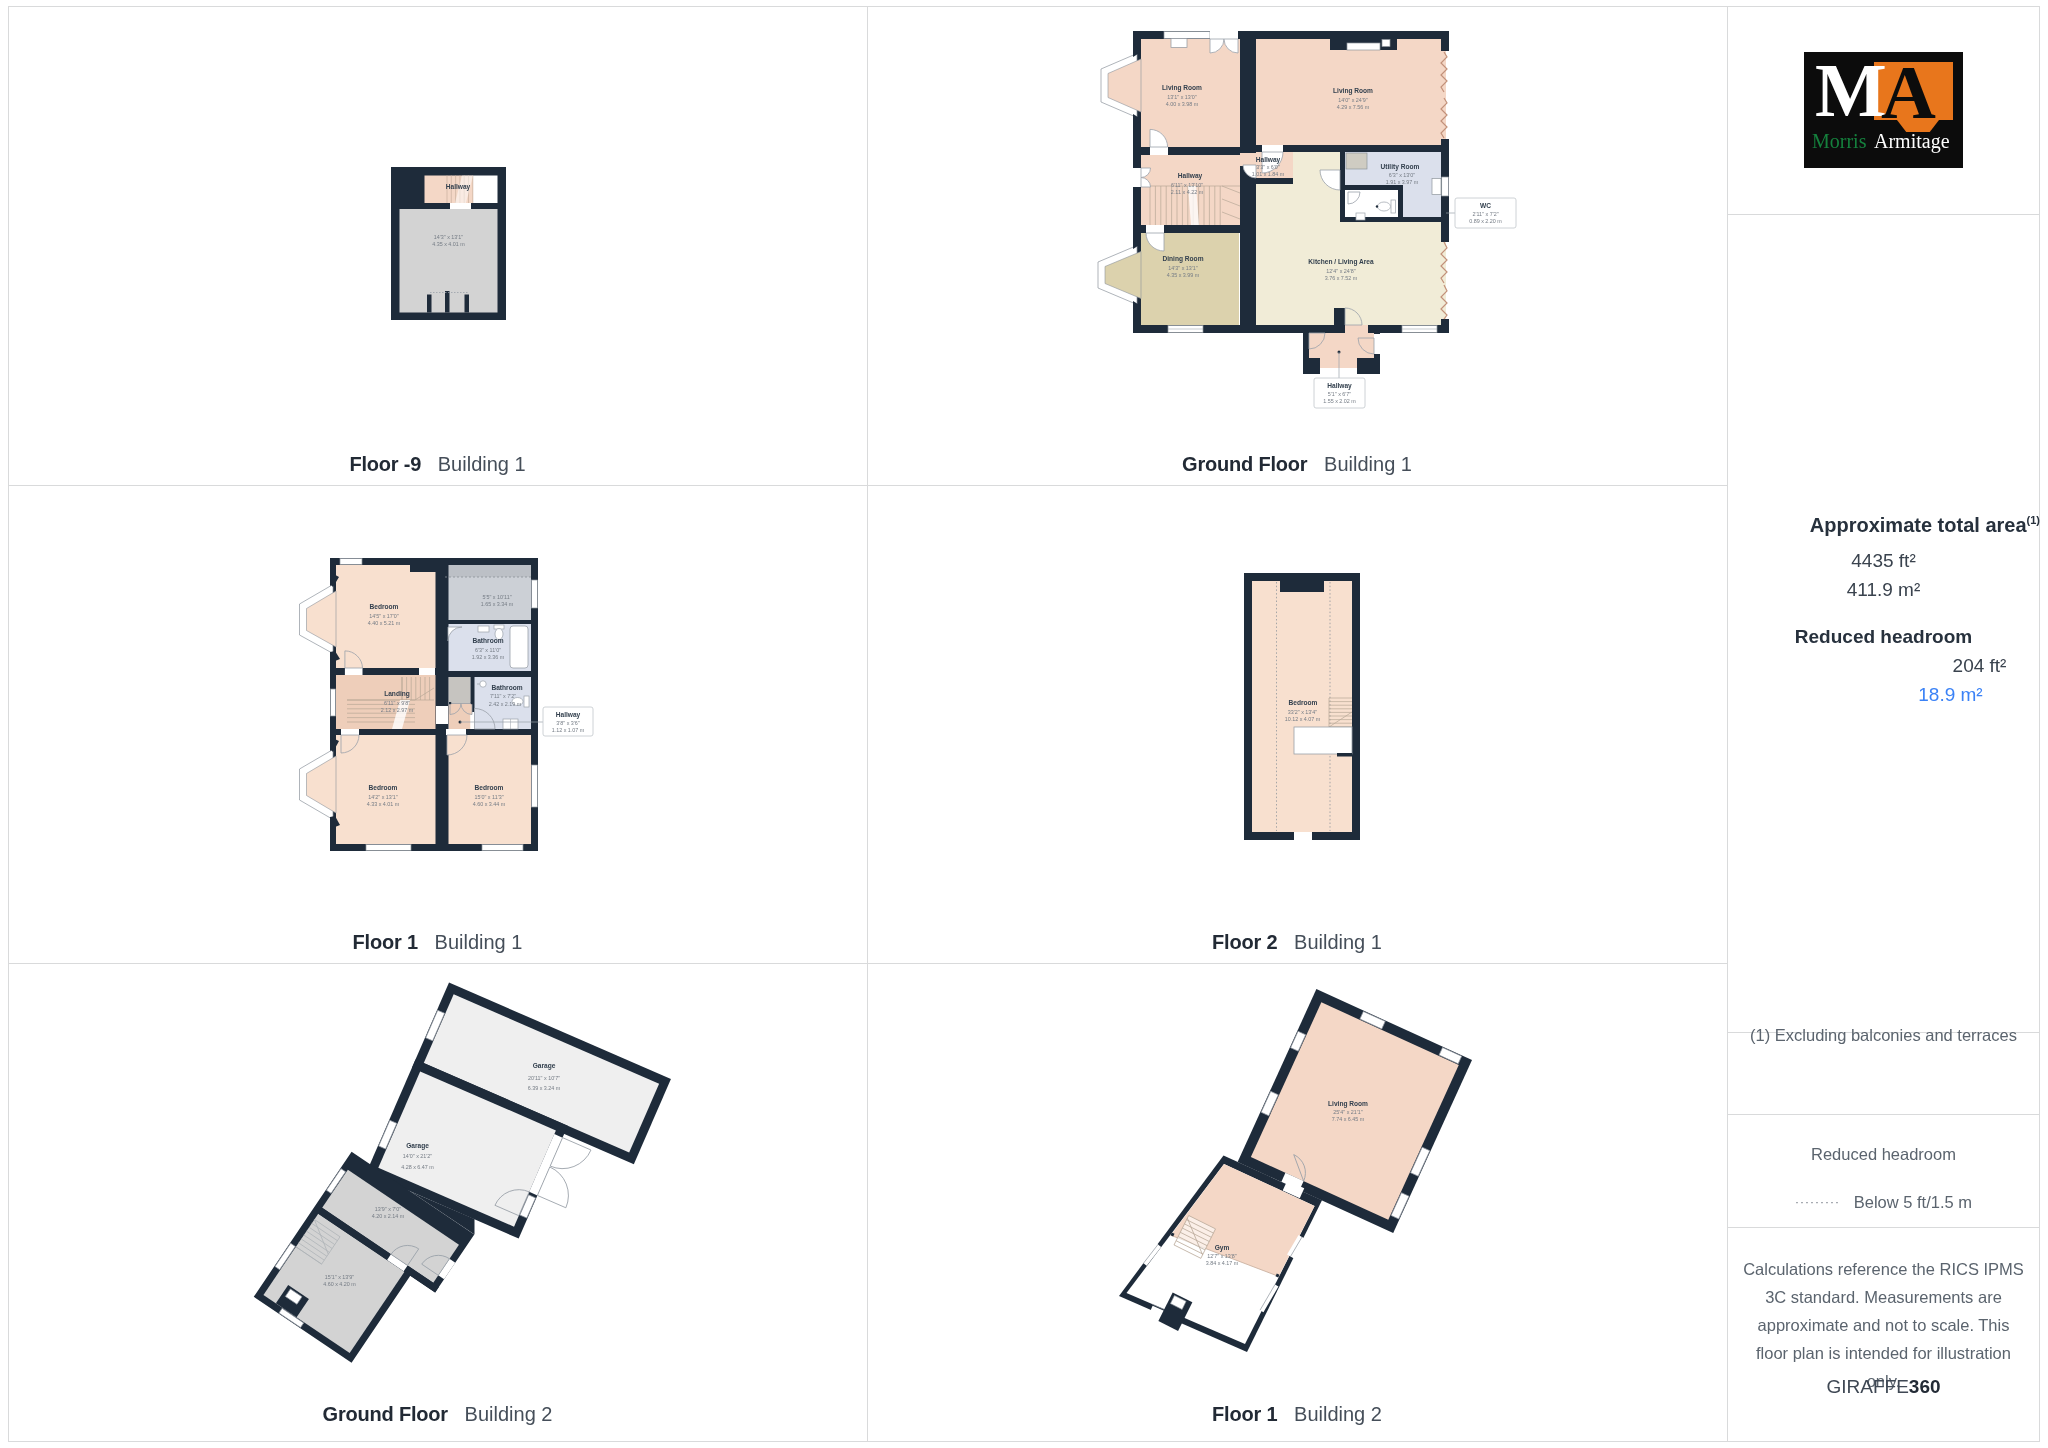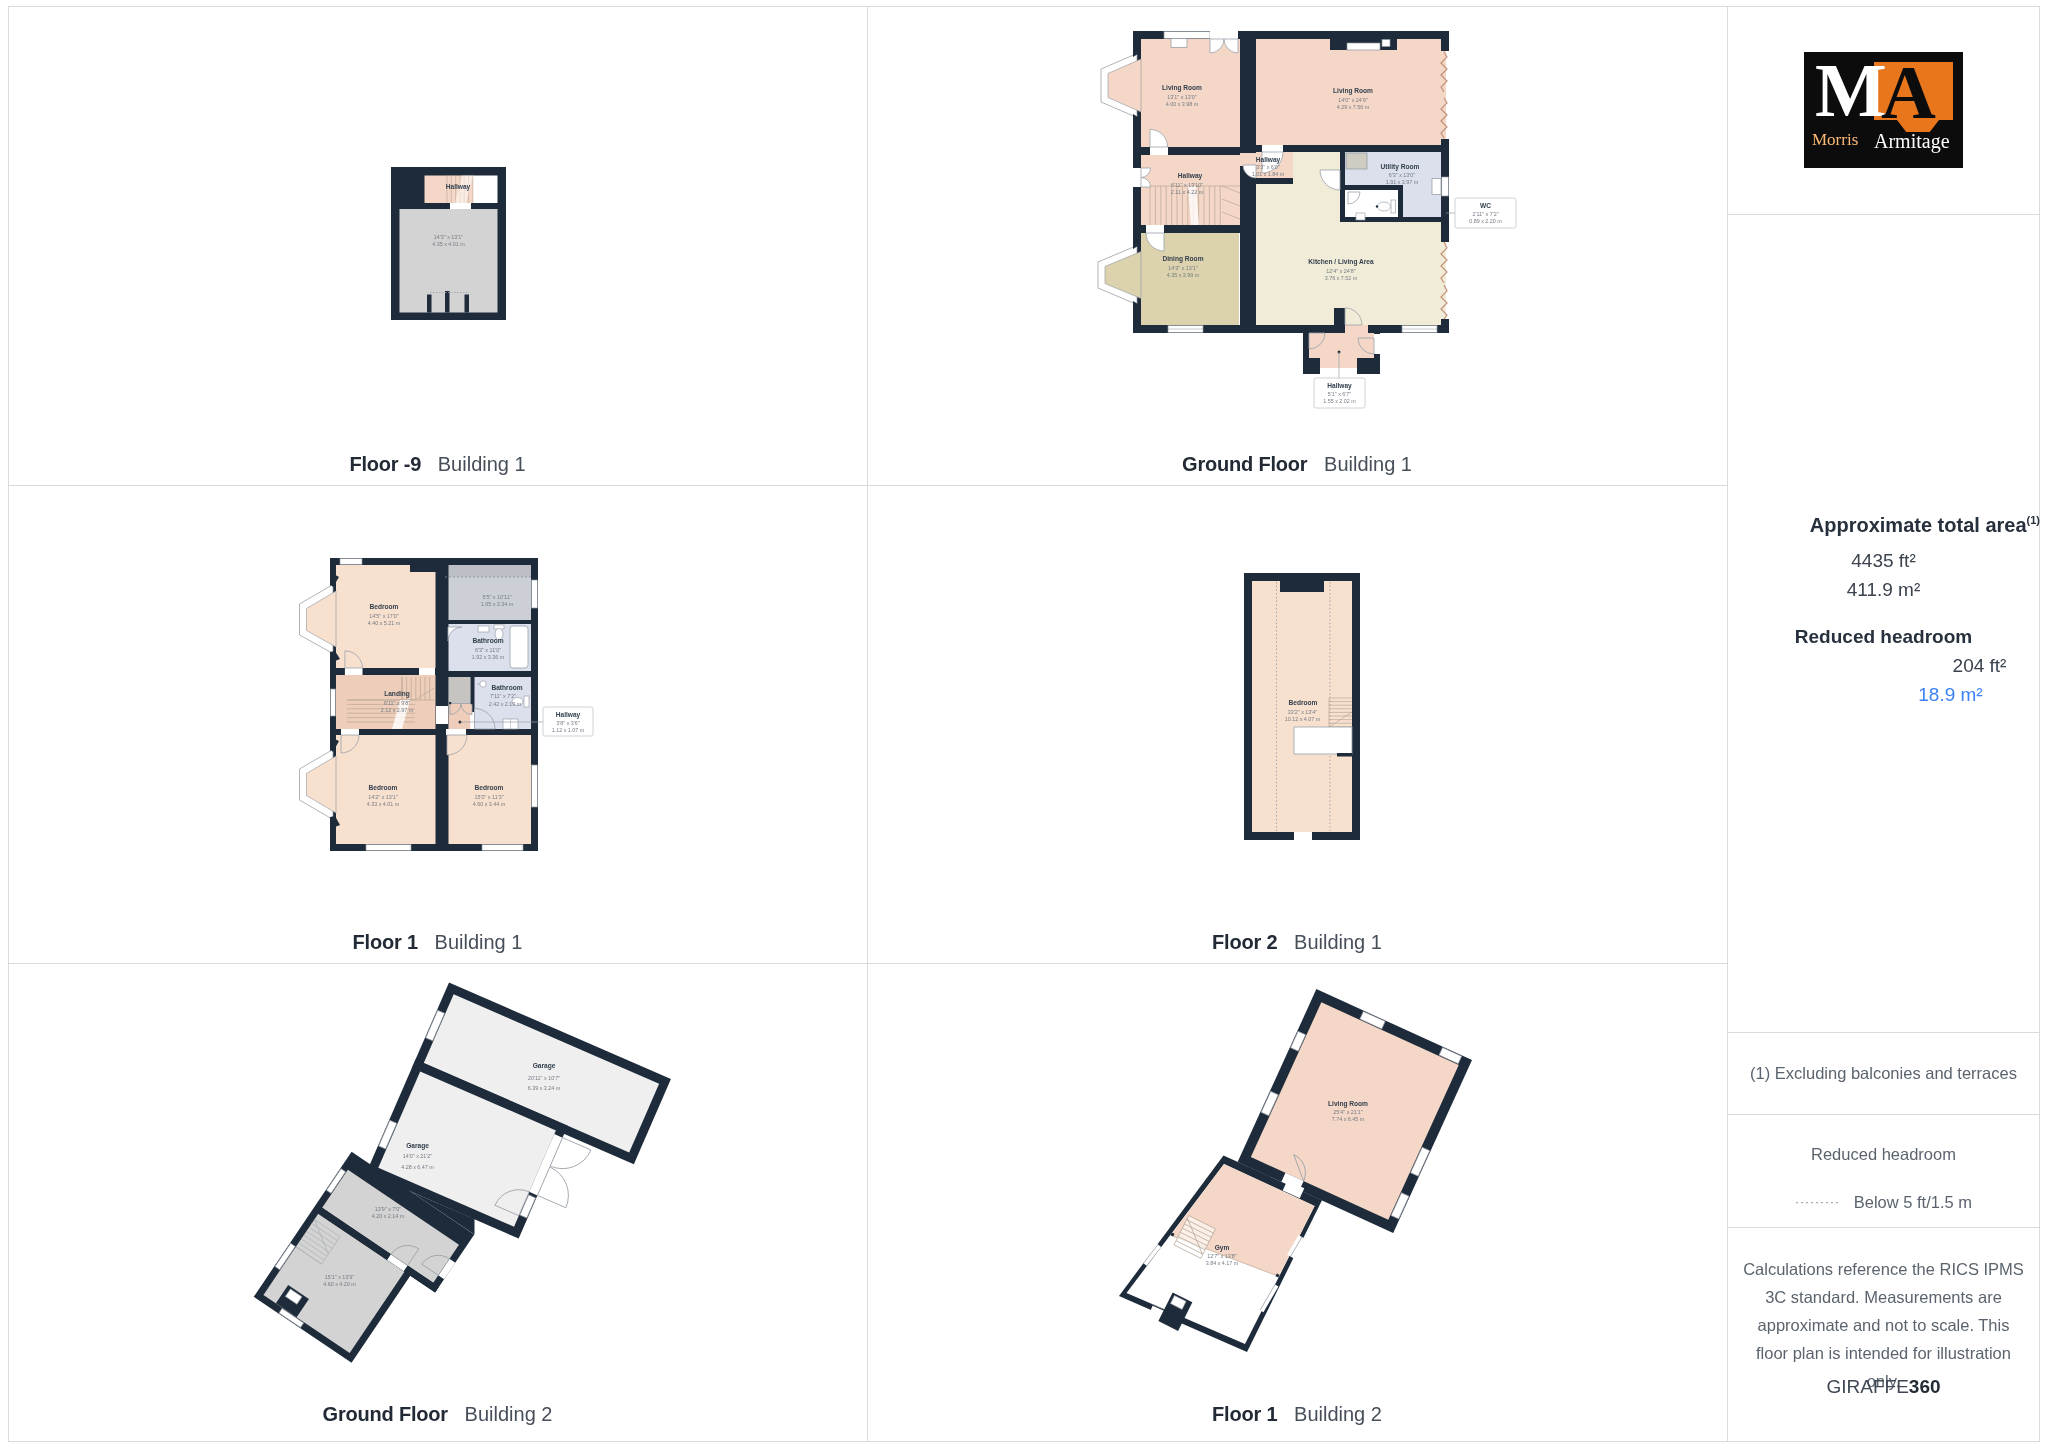"Morris" div { color: #fdba74 -> #15803d; font-size: 17px -> 20px }
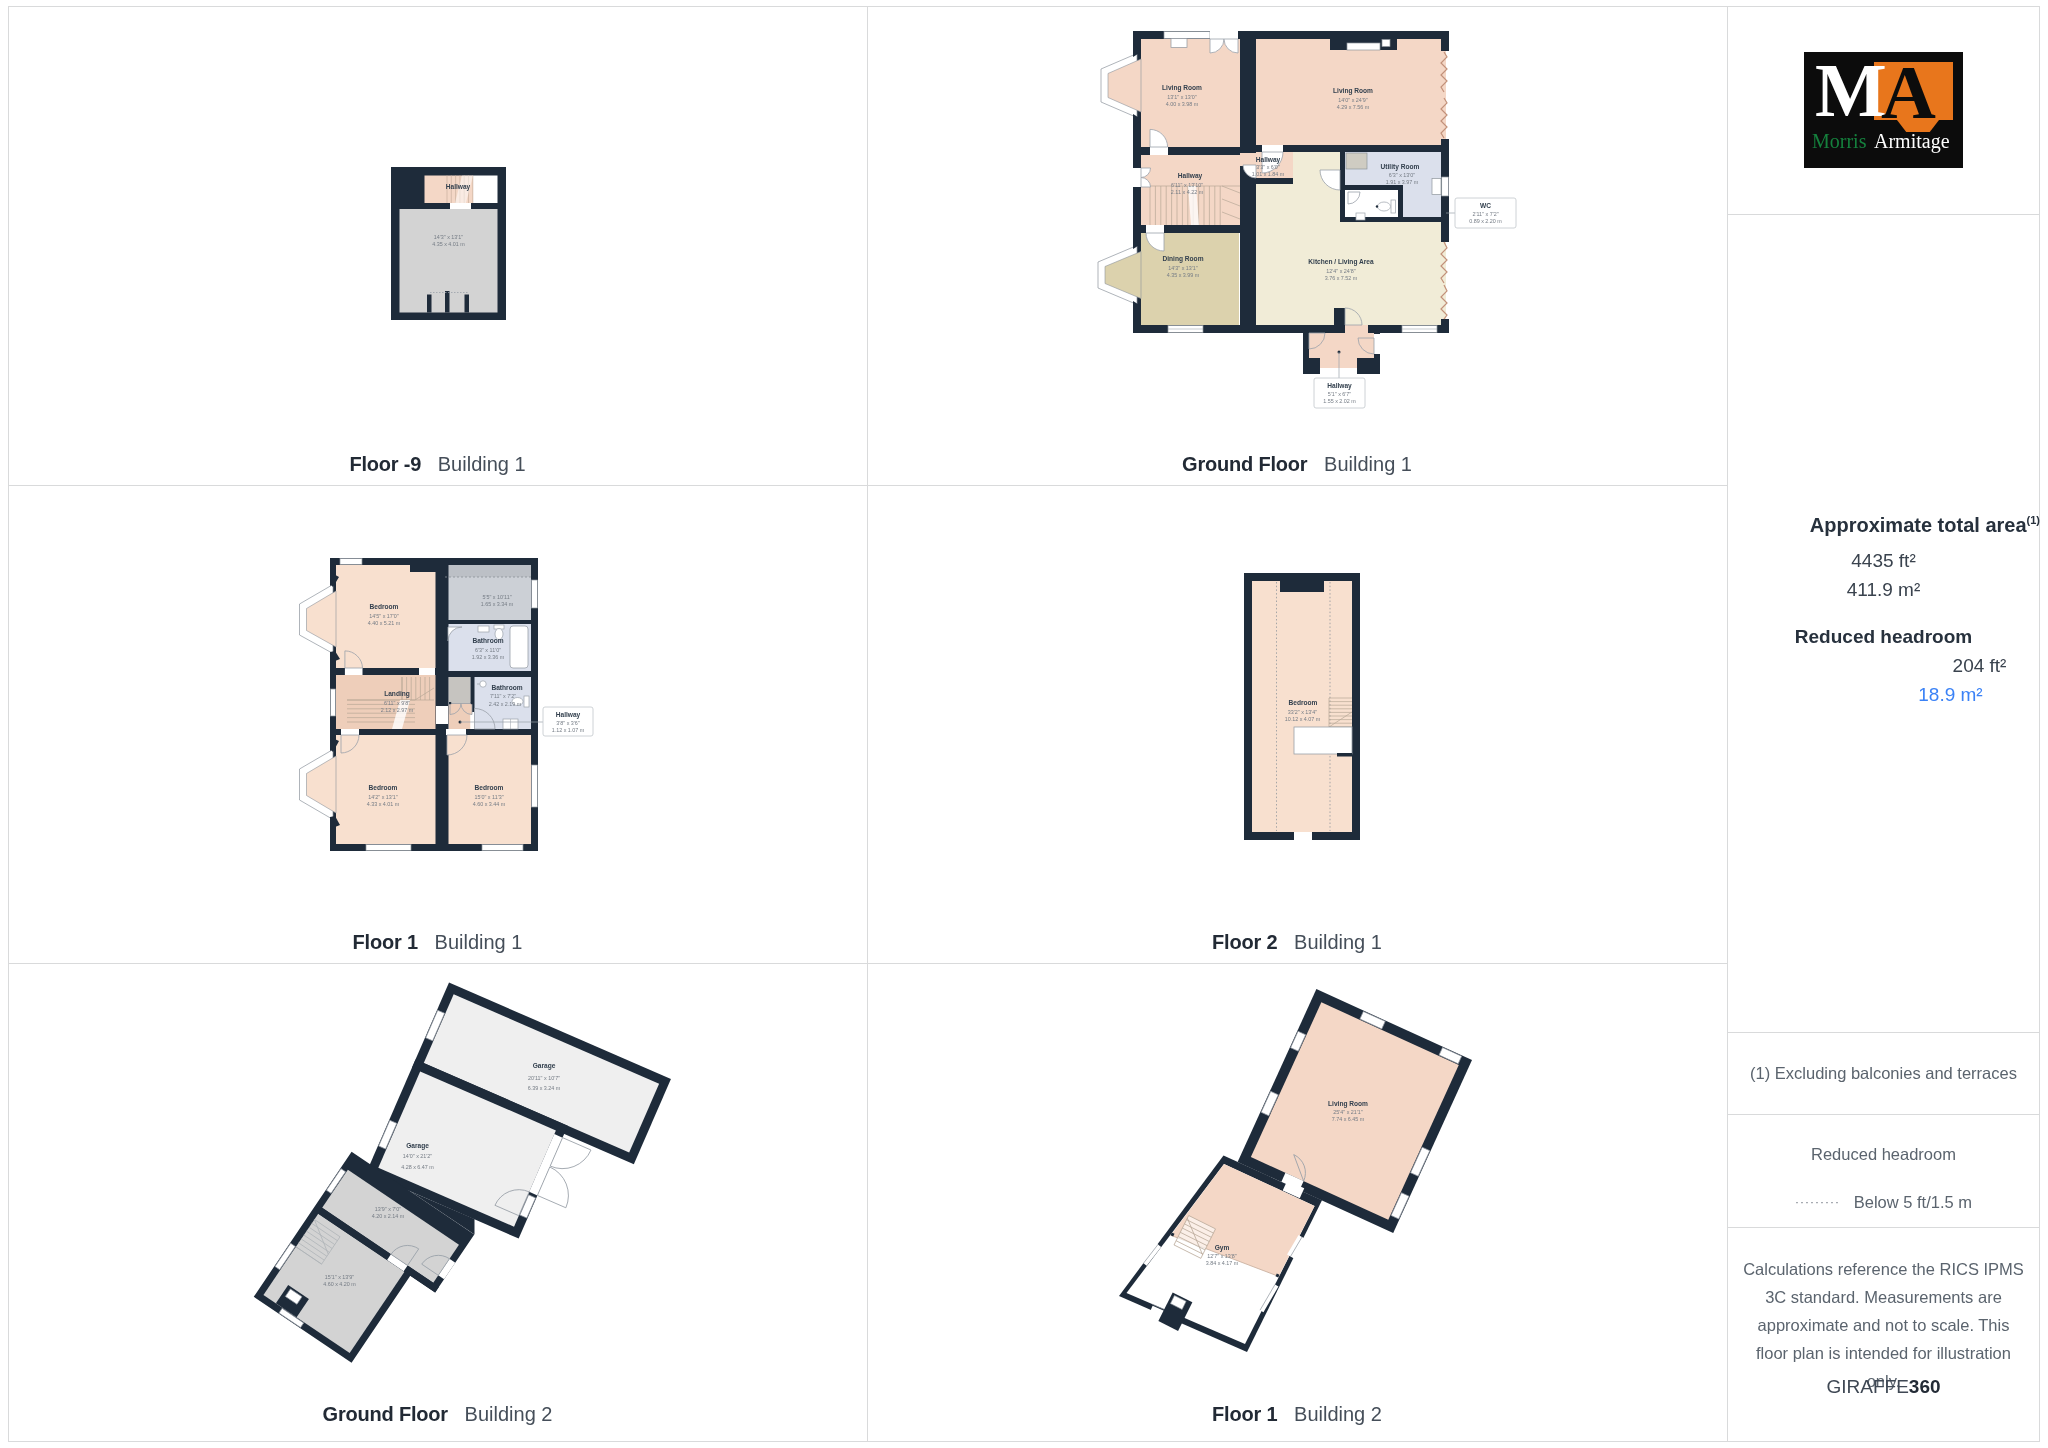"(1) Excluding balconies and terraces" div { top: 1064px -> 1026px }
